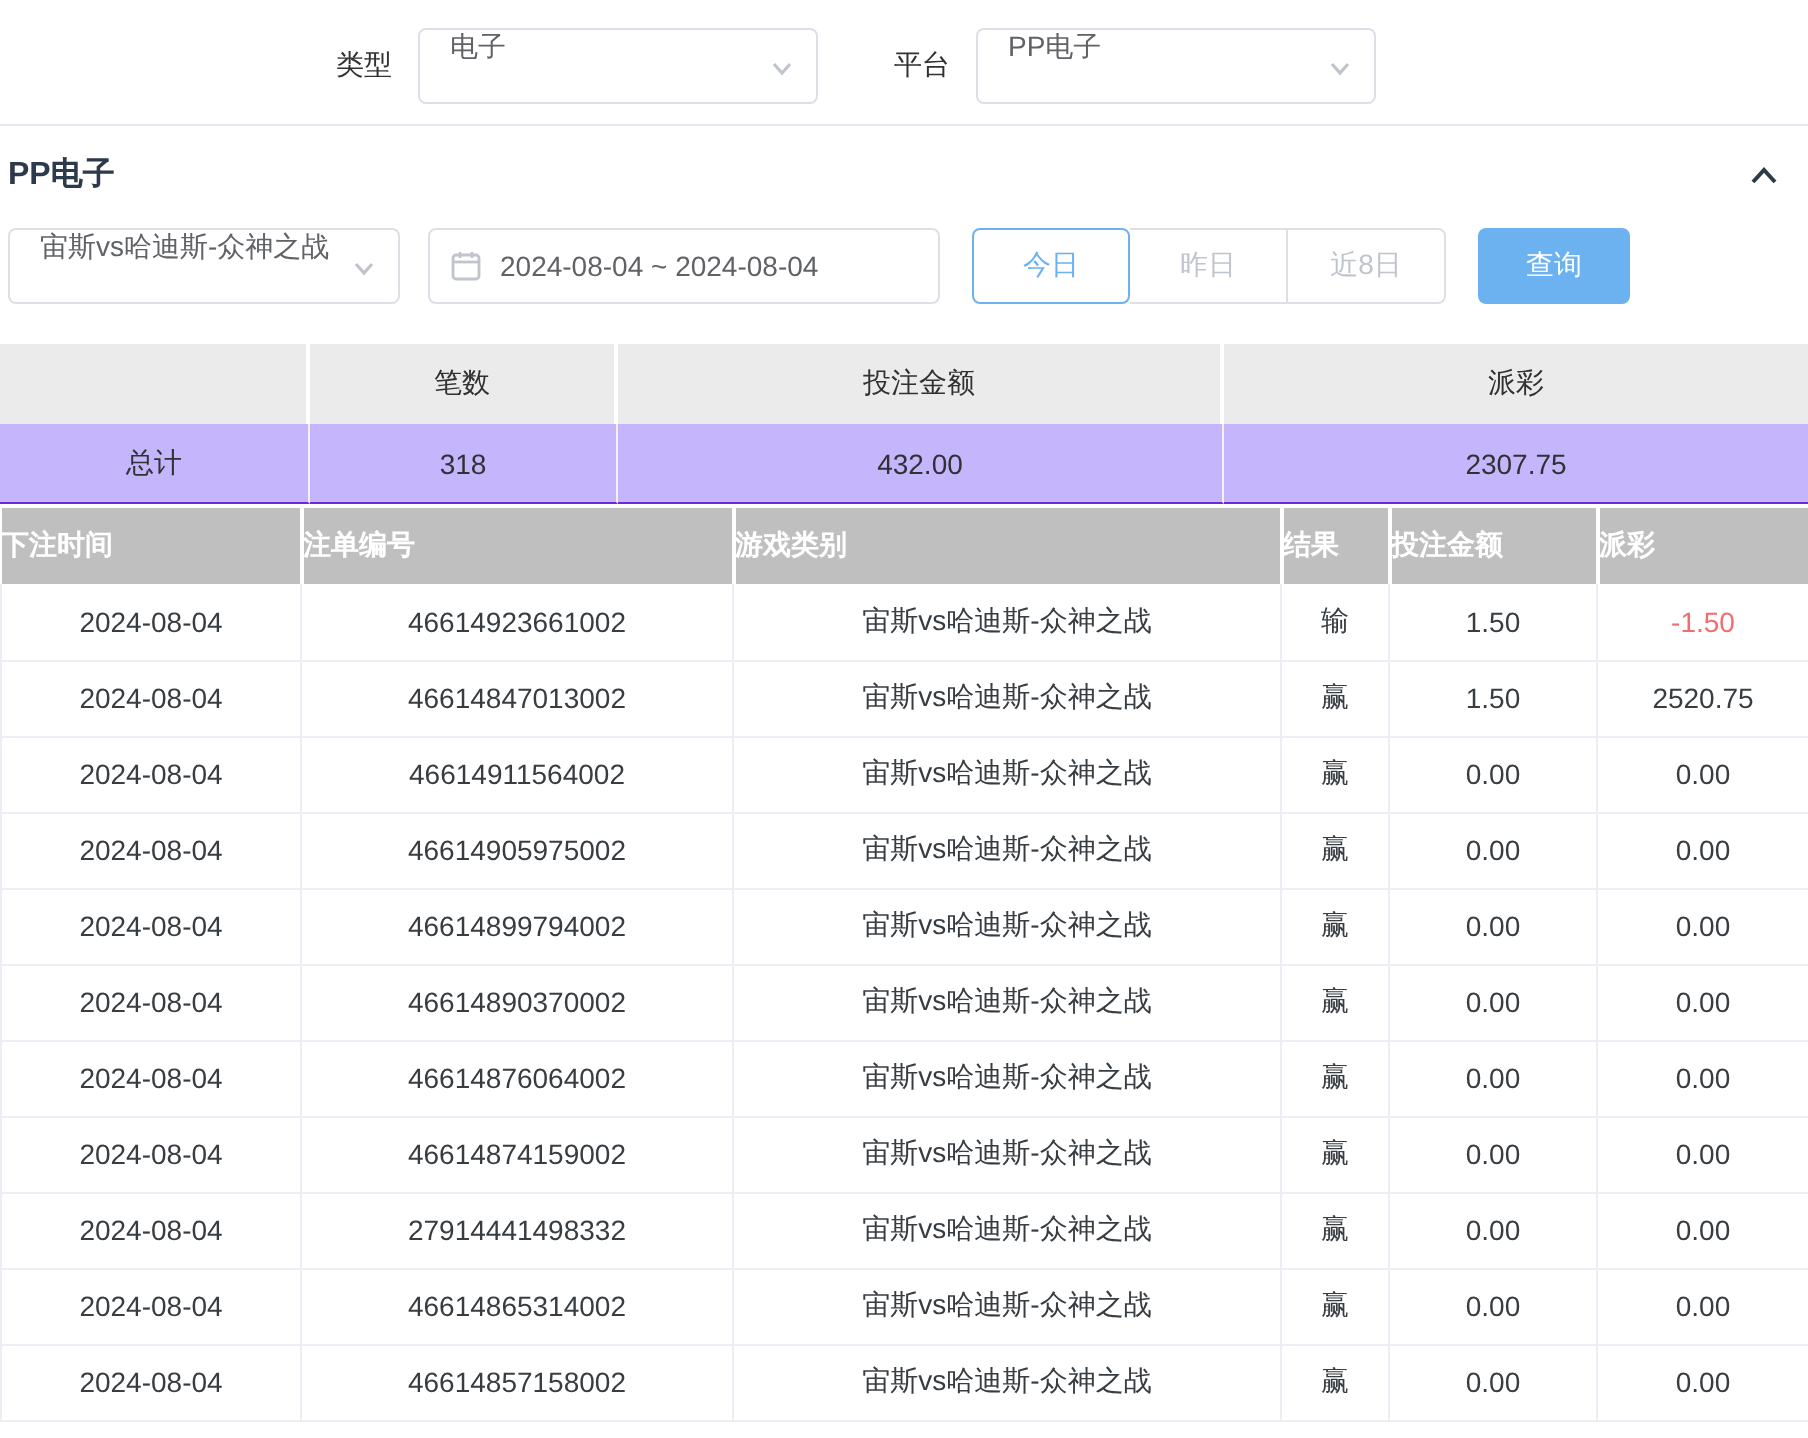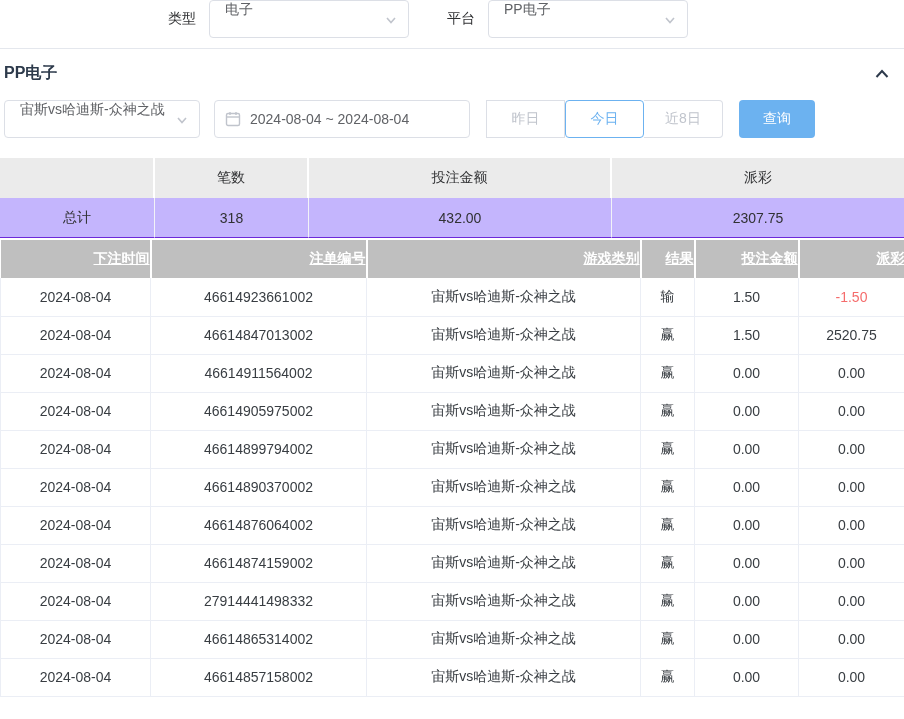"类型" .top-bar { padding: 0 0 10px 168px -> 14px 0 10px 168px }
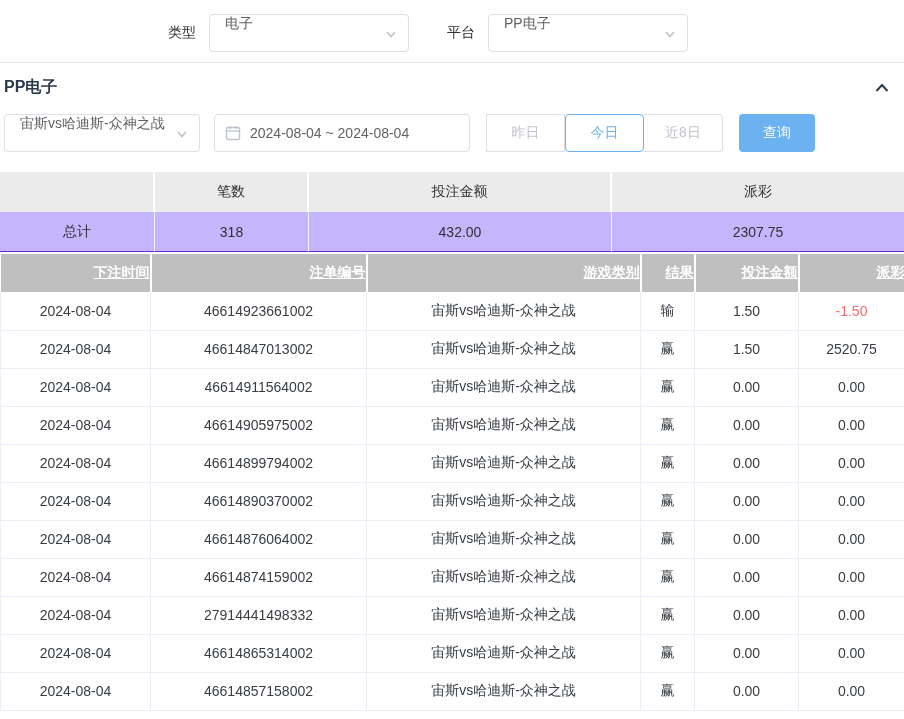"昨日" button.qbtn { order: before "今日" -> after "今日" }
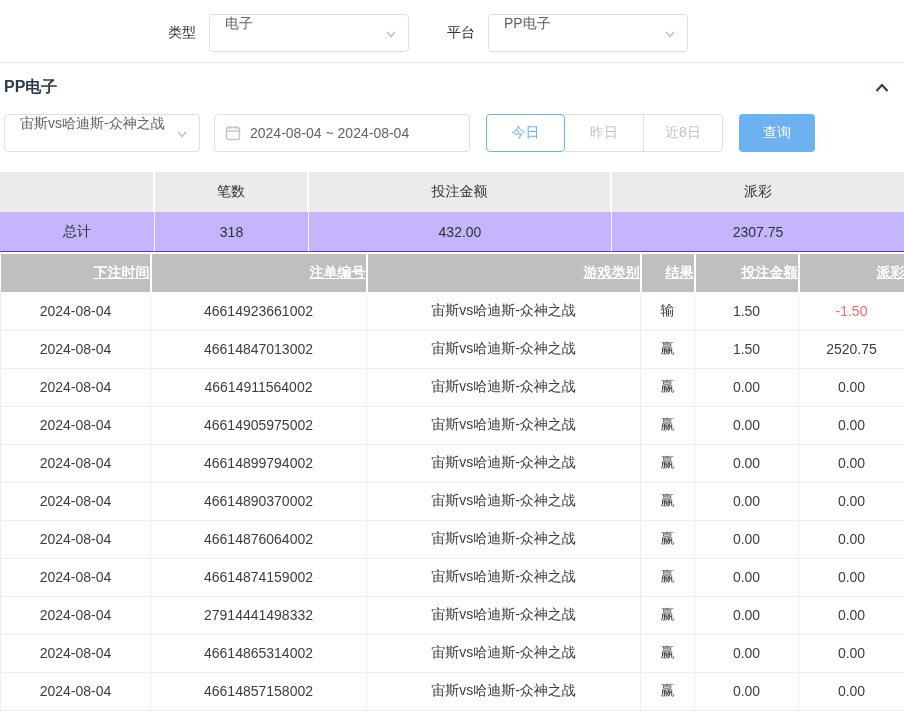"下注时间" .bet-table th { text-align: right -> left; text-decoration: underline -> none }
